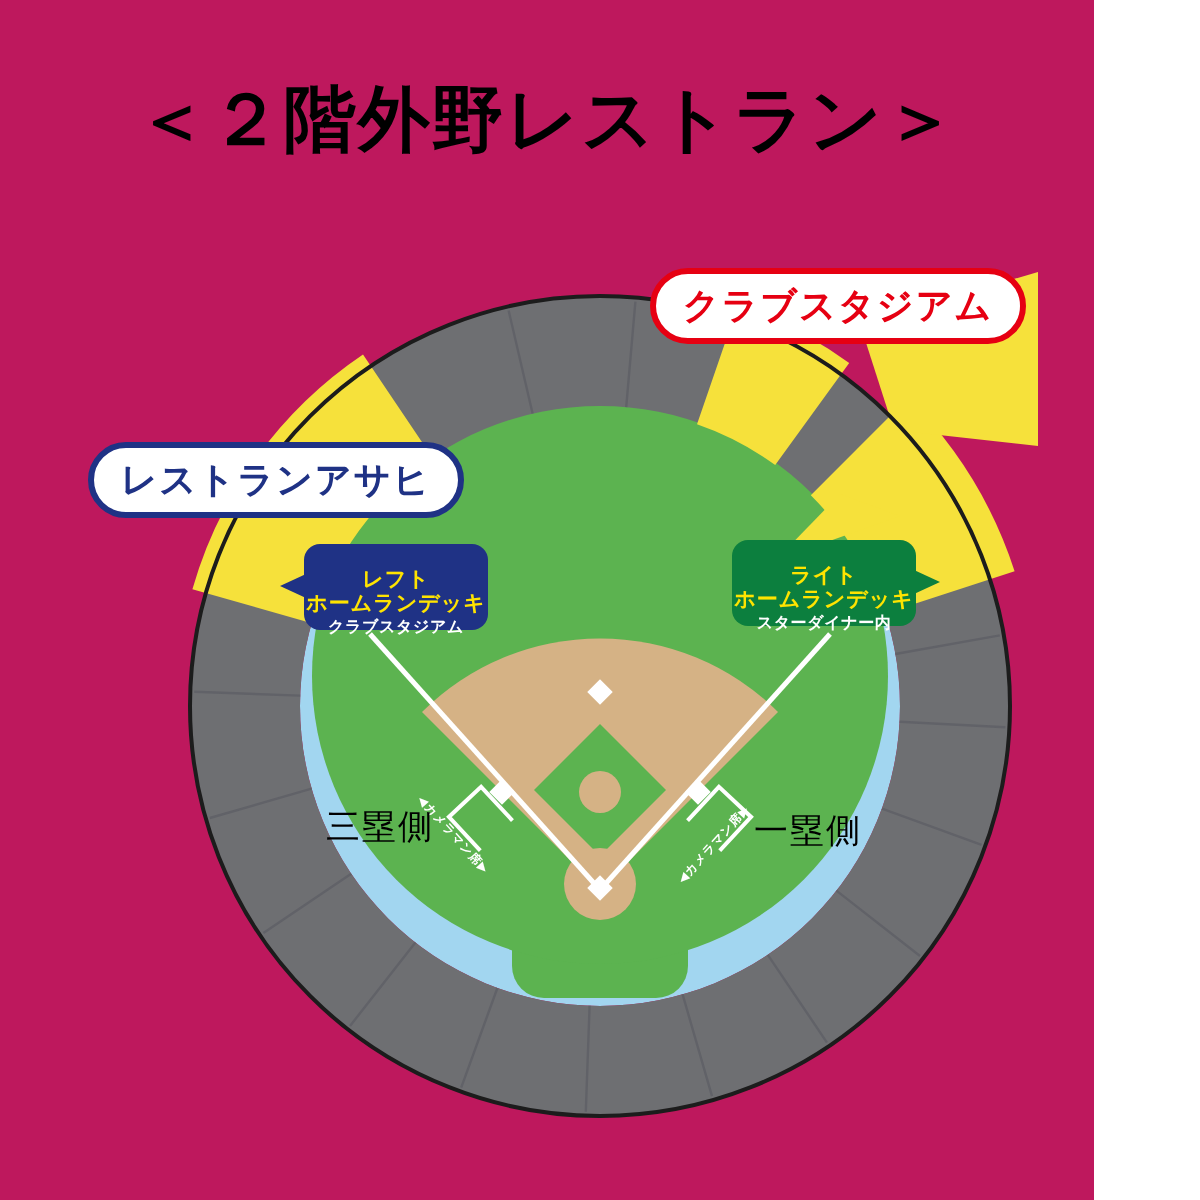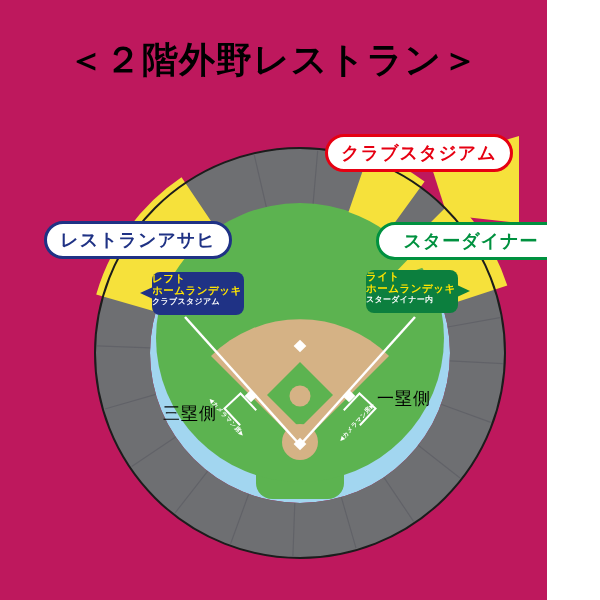"スターダイナー" div.pill { html: <div>スターダイナー</div> -> none }
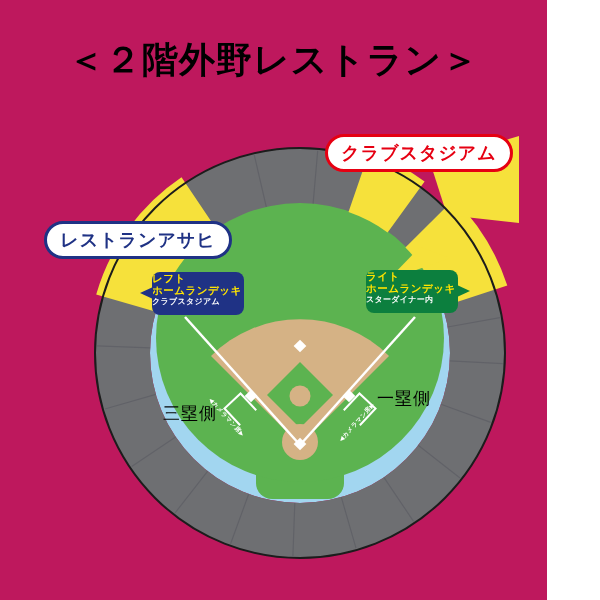"レフト" .deck { padding-top: 0 -> 12px; text-align: left -> center }
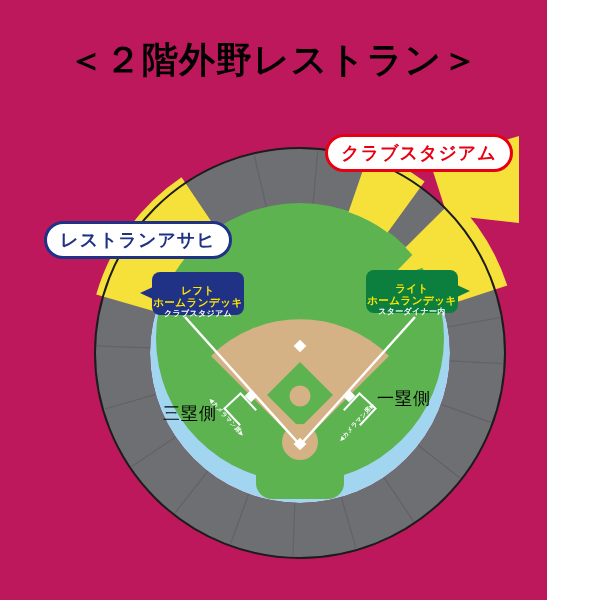"一塁側" div.side-label { top: 387px -> 404px }
